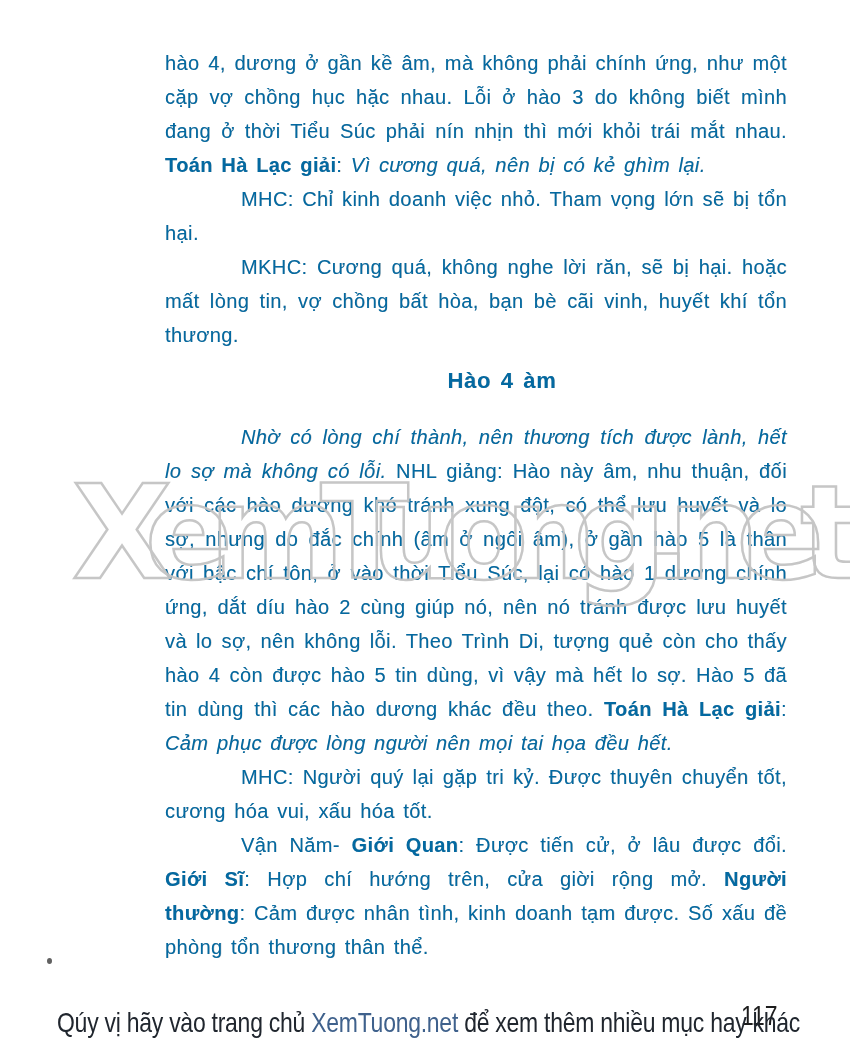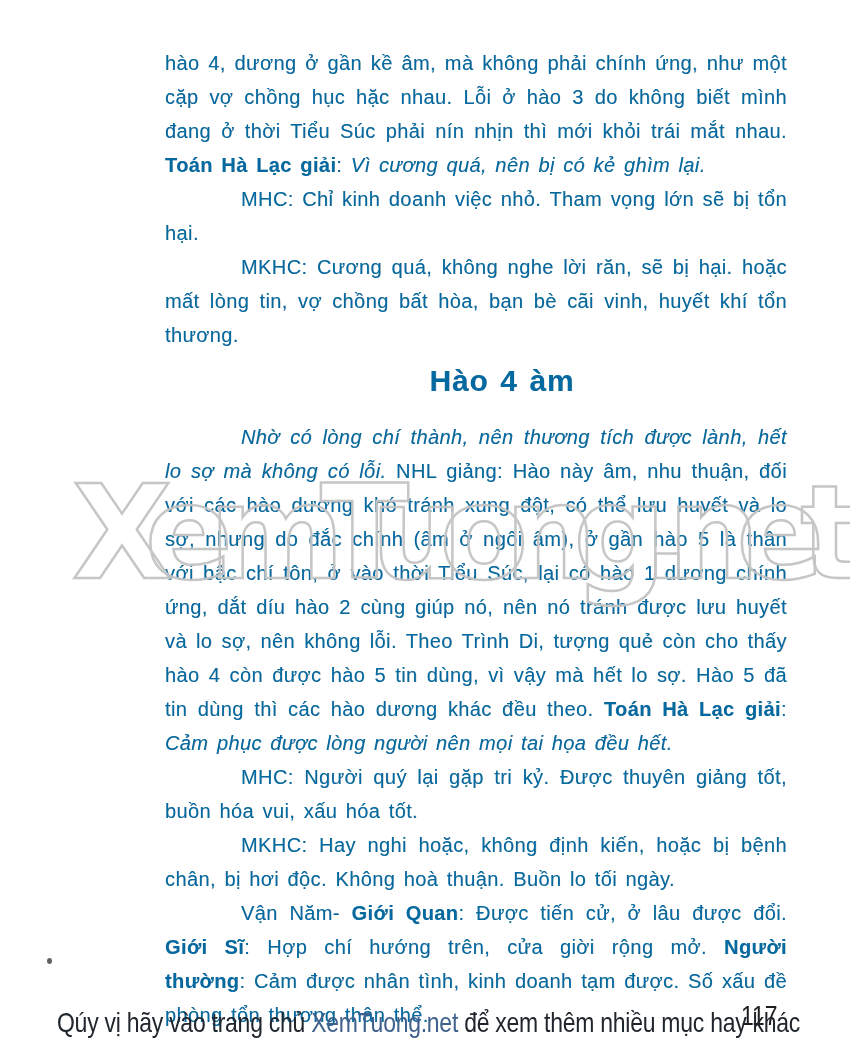"Hào 4 àm" .body-text h3.heading { font-size: 30px -> 22px }
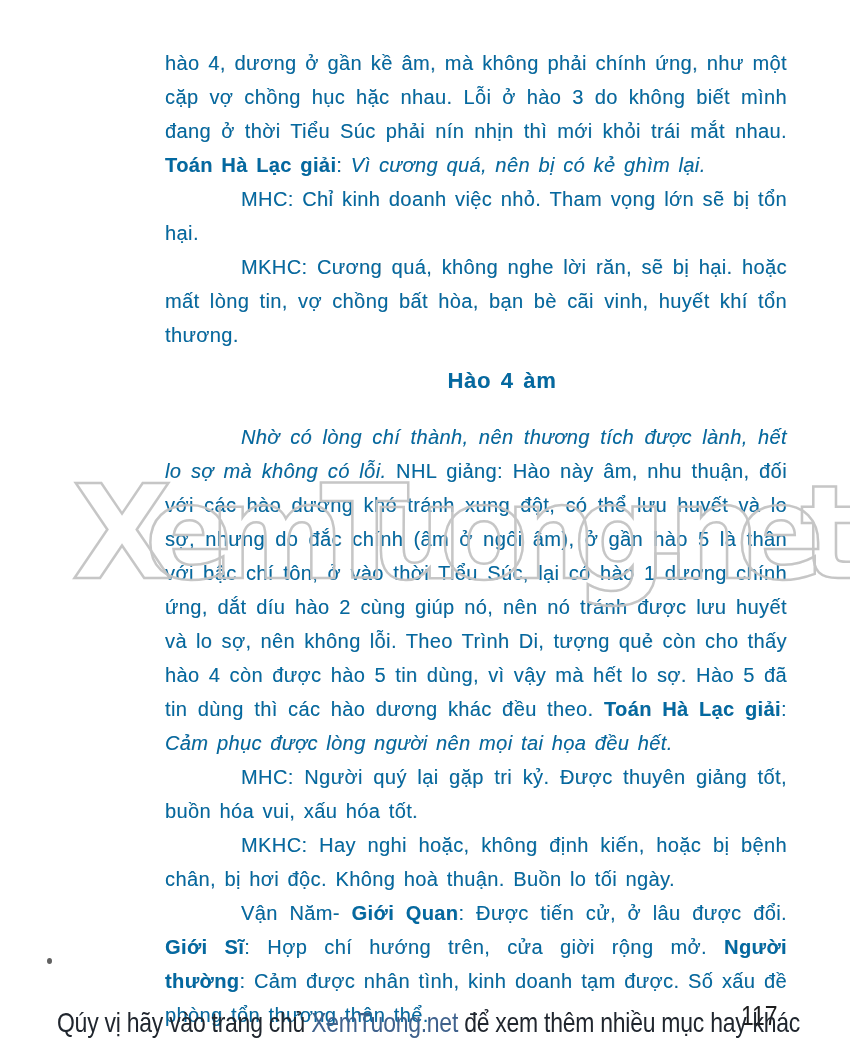"MHC: Người quý lại gặp" span.seg-r { text: giảng tốt, buồn -> chuyển tốt, cương }
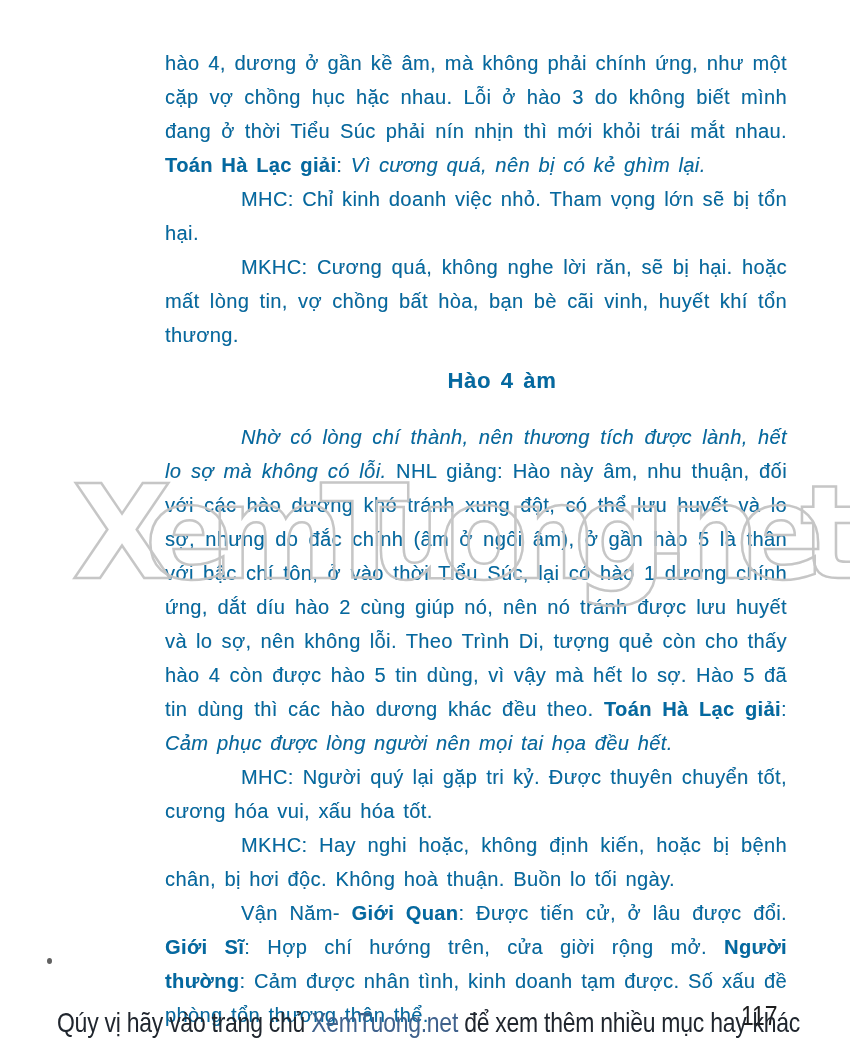"MKHC: Hay nghi hoặc, không" p.para { html: <p><span>MKHC: Hay nghi hoặc, không định kiến, hoặc bị bệnh chân, bị hơi độc. Không hoà thuận. Buồn lo tối ngày.</span></p> -> none }
